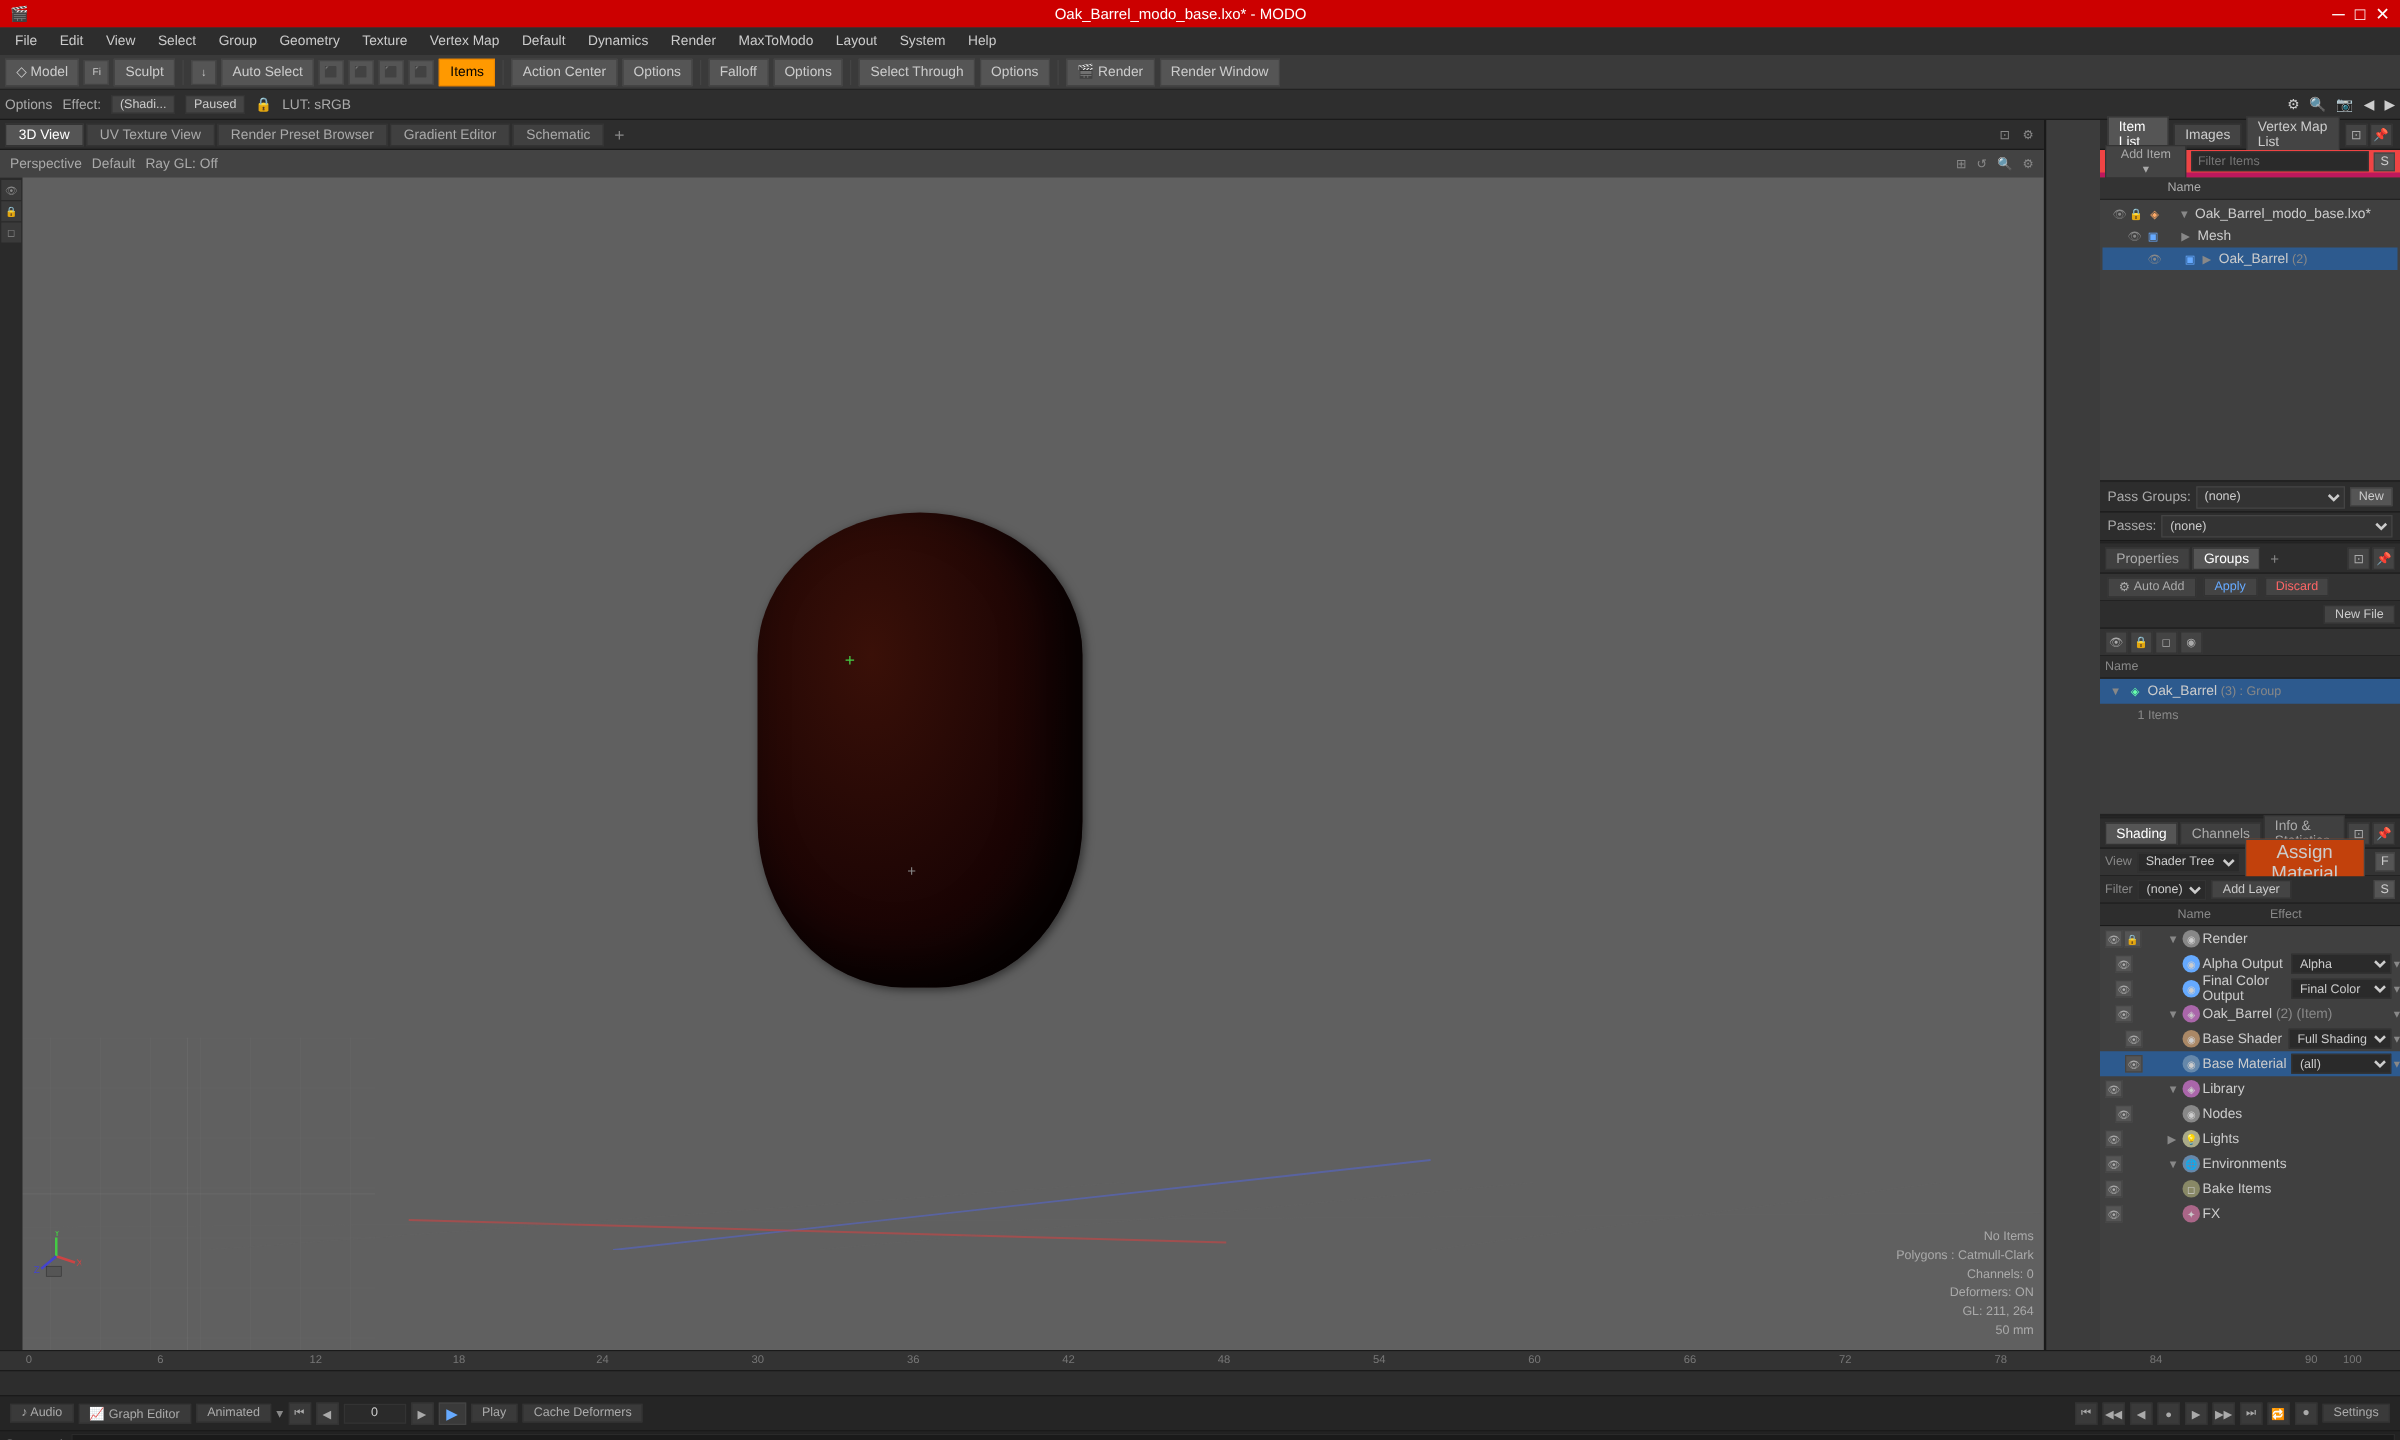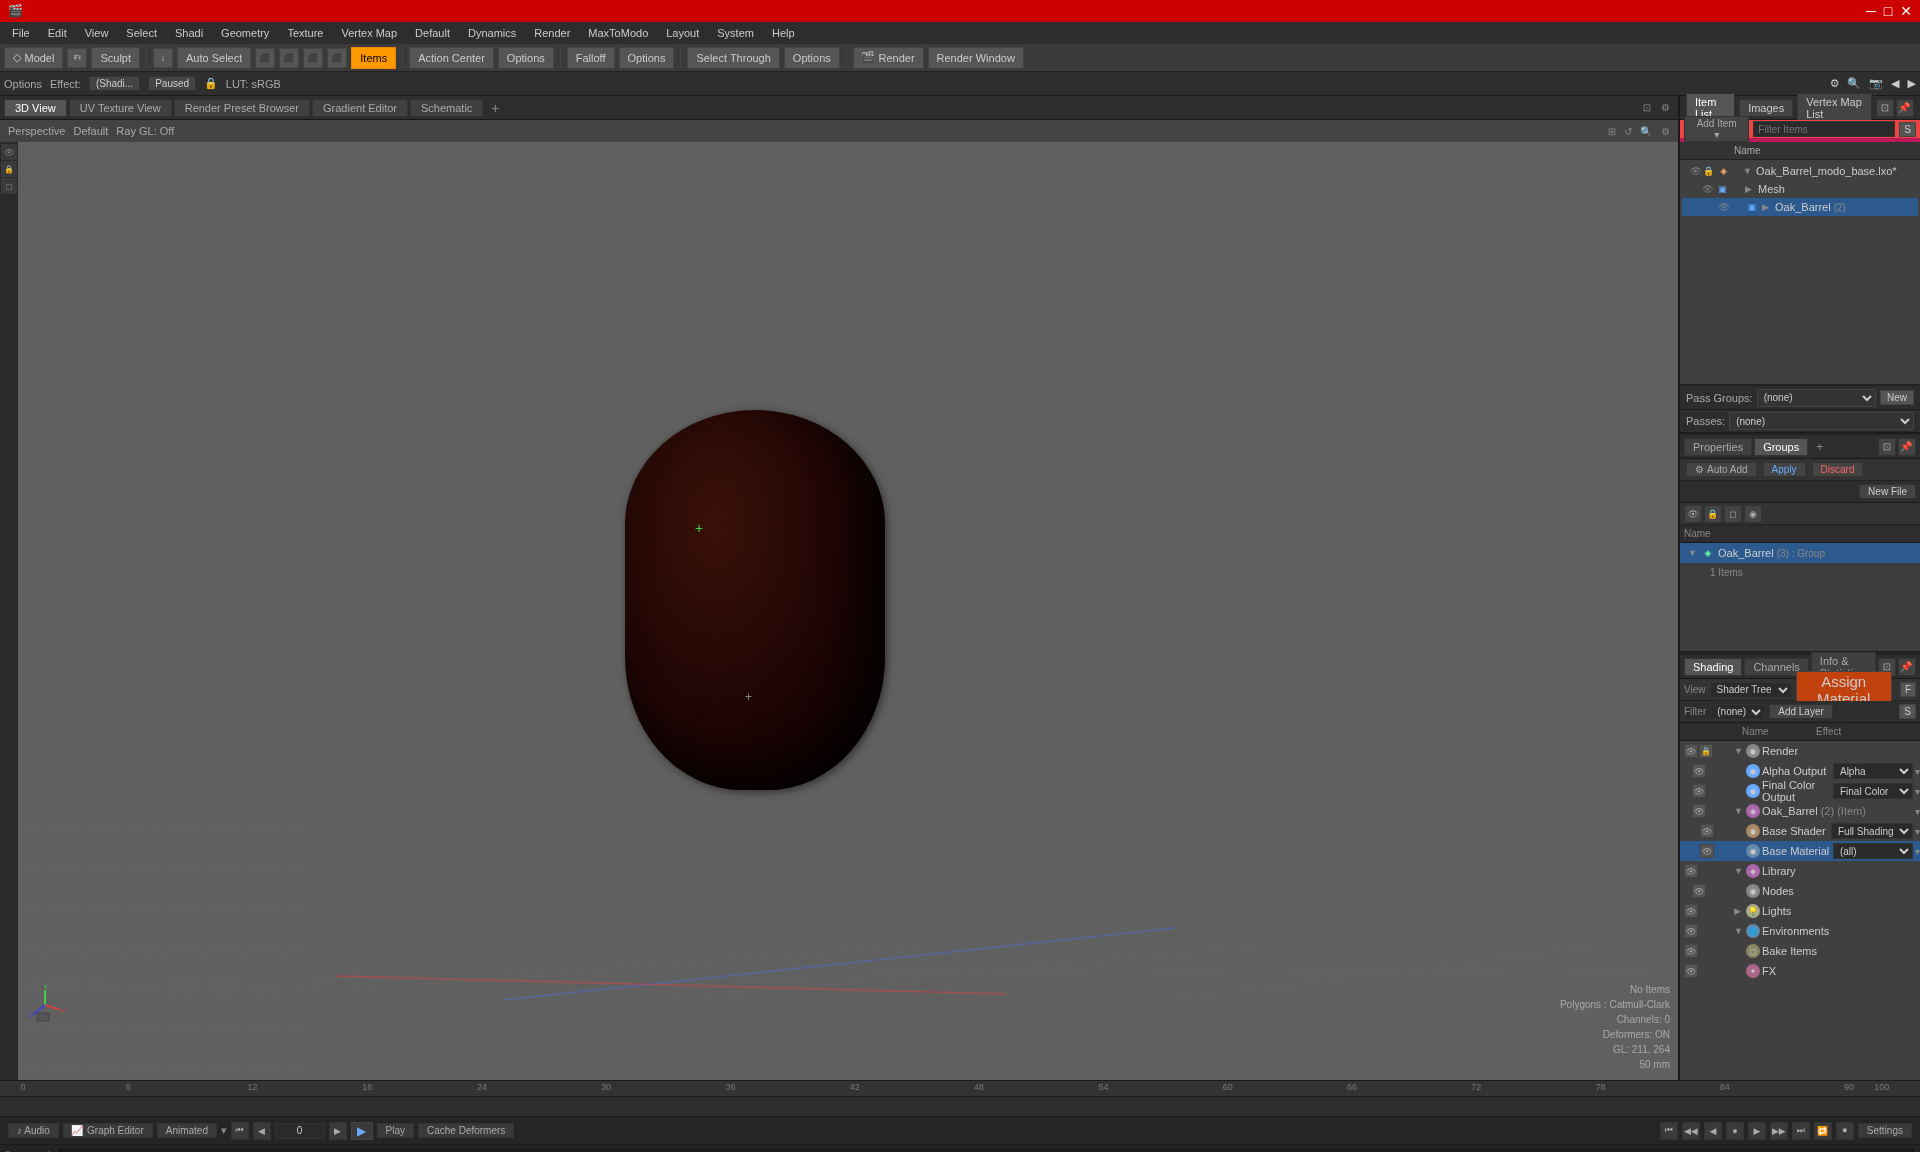"Oak_Barrel_modo_base.lxo* - MODO" span.title { html: none -> <span>Oak_Barrel_modo_base.lxo* - MODO</span> }
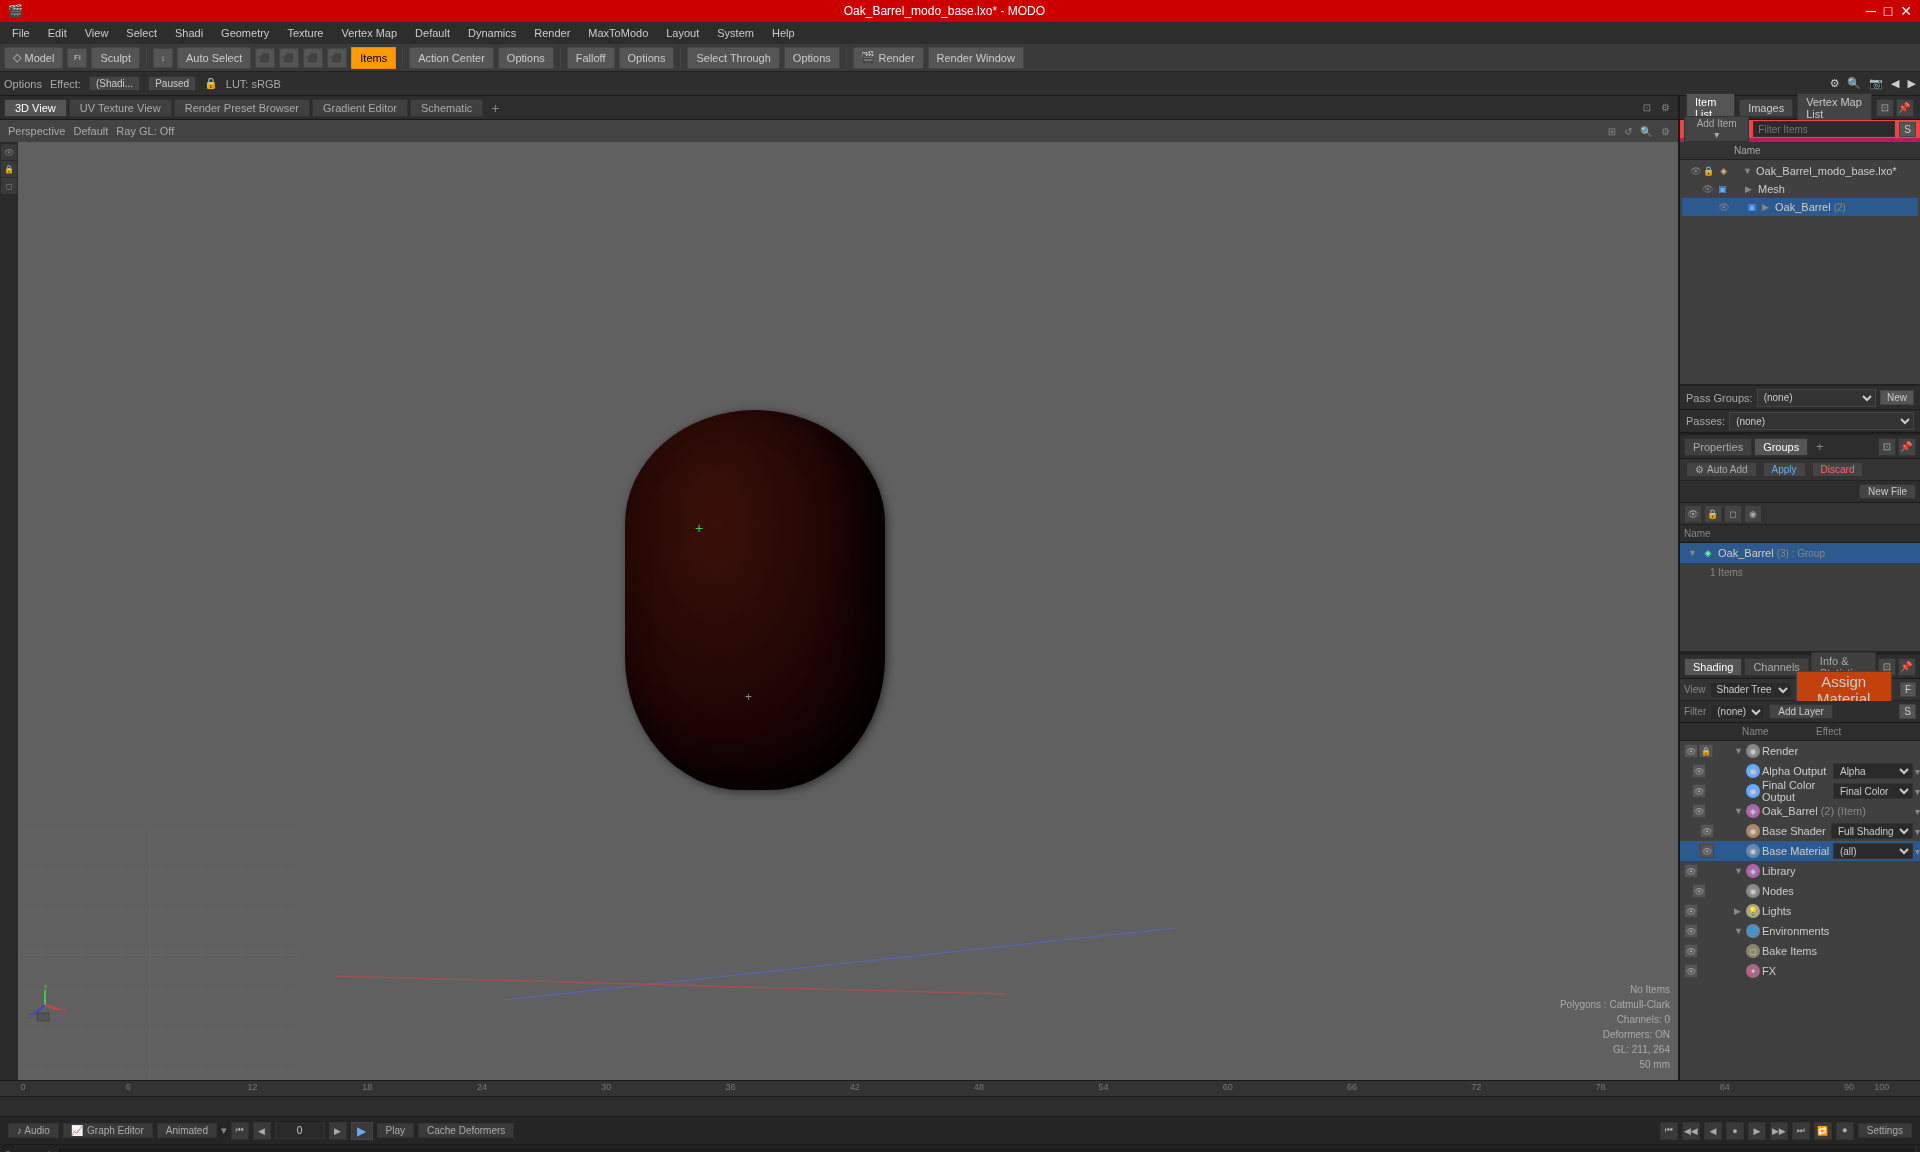"Shadi" span.menu-item { text: Shadi -> Group }
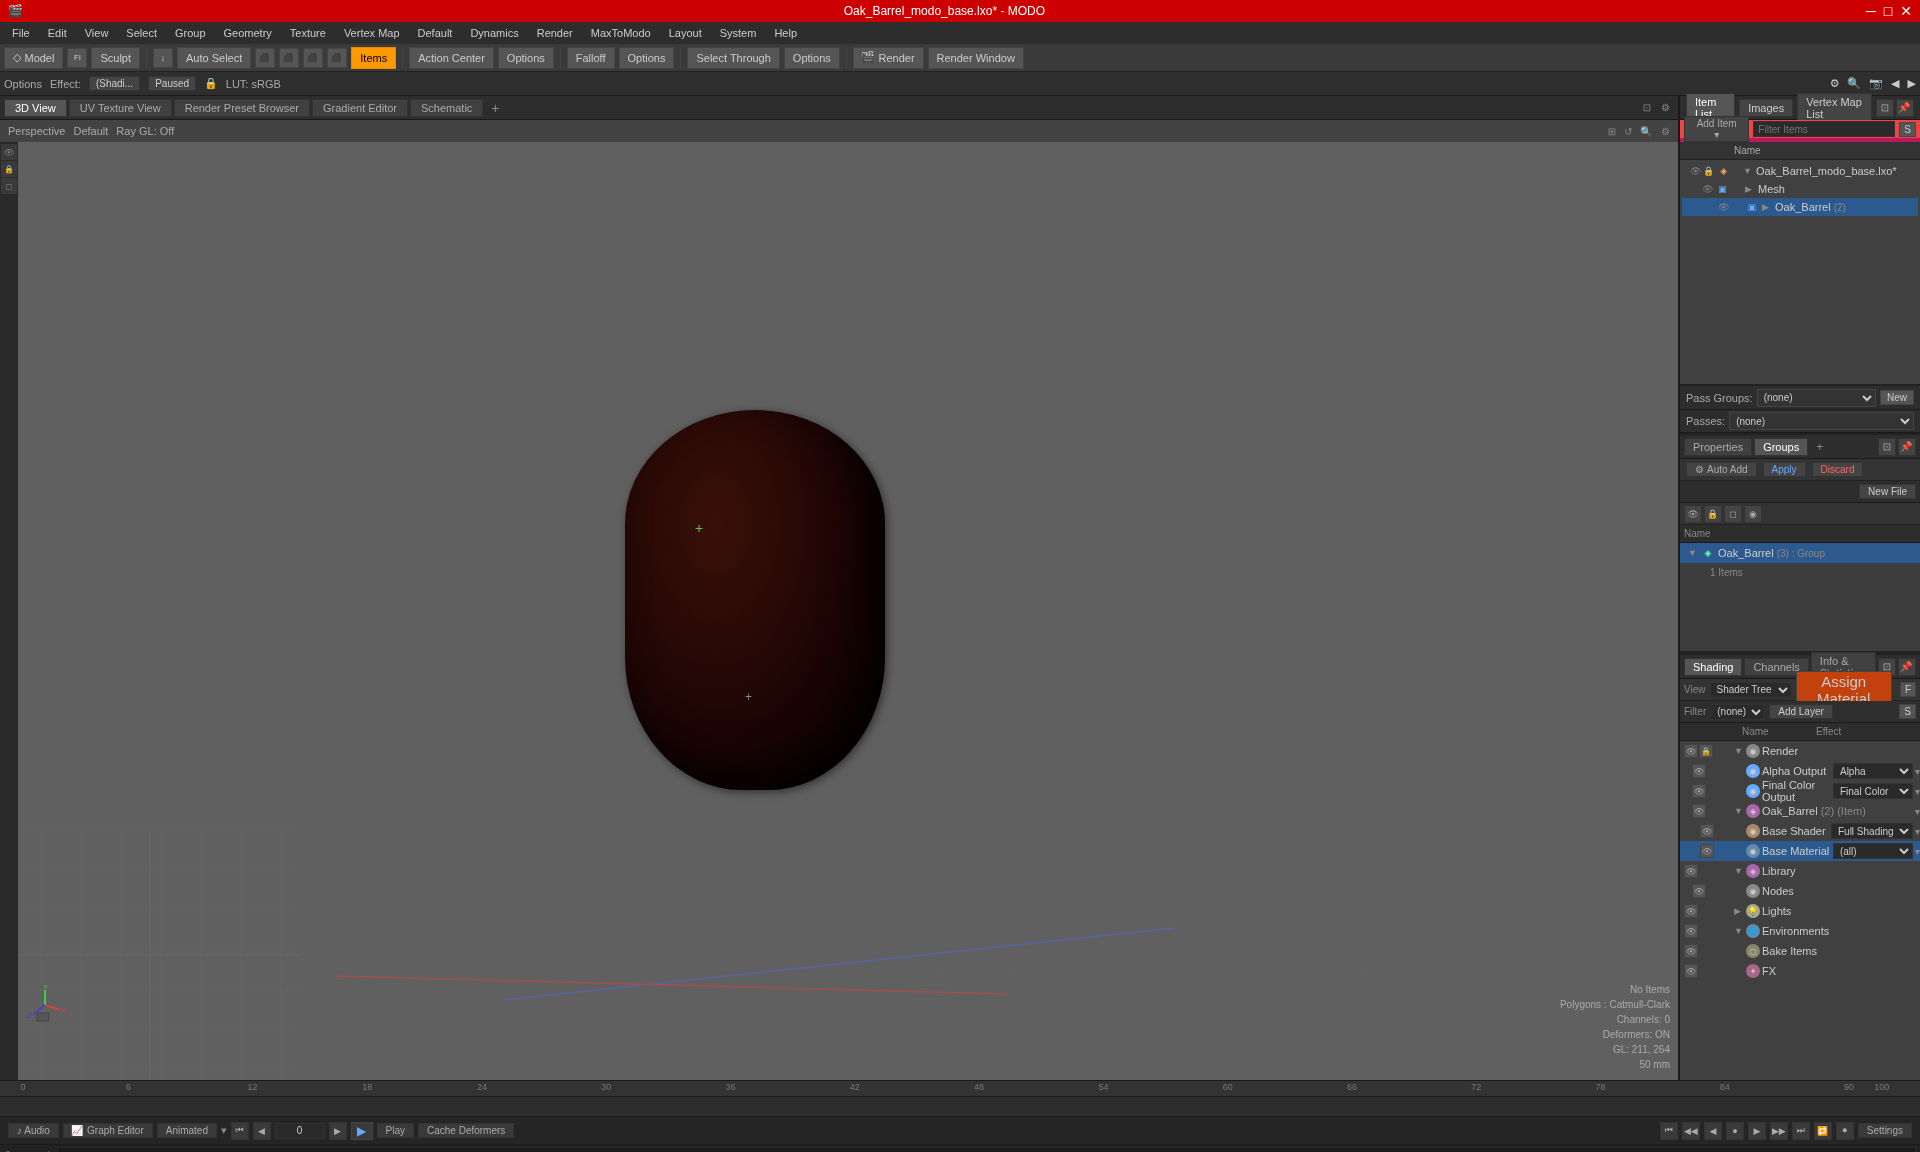"Item List" #right-panel { margin-left: none -> 43px }
